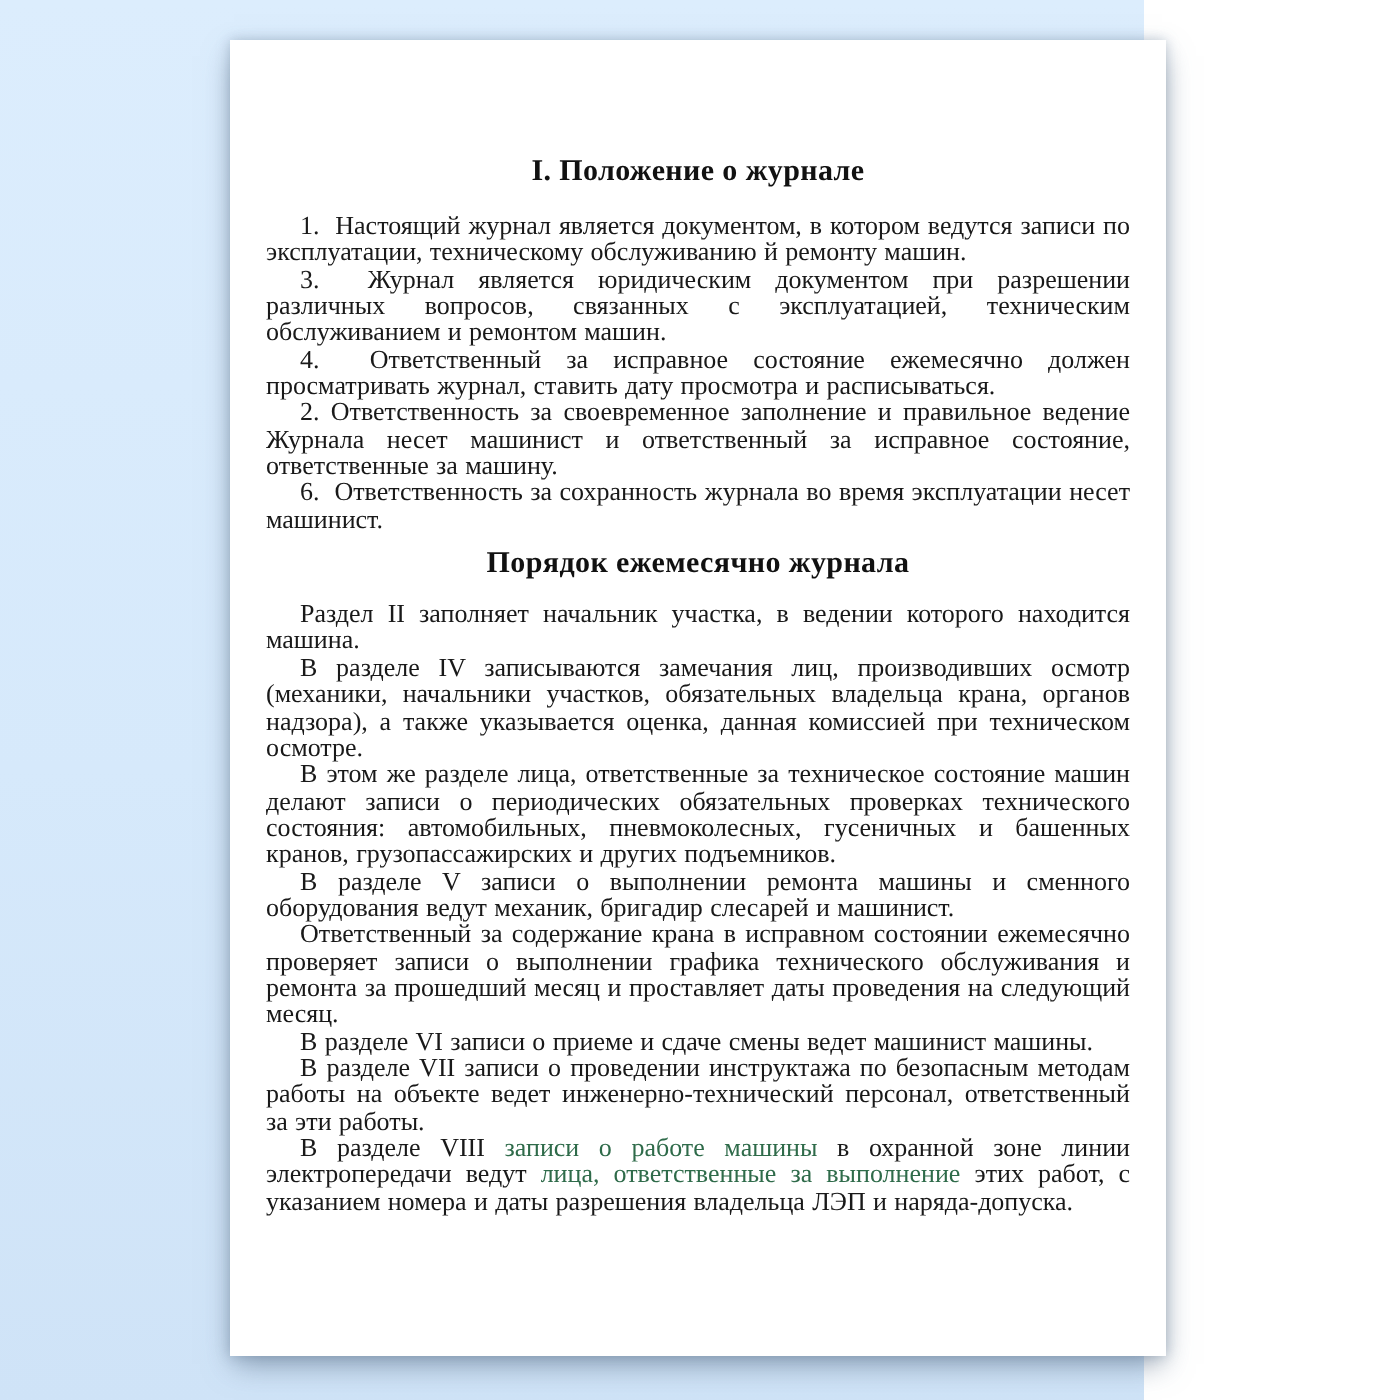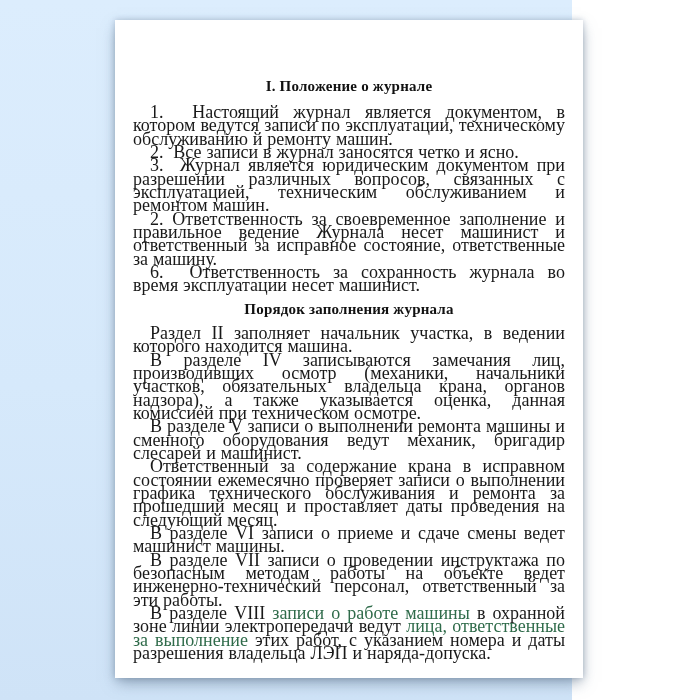"1. Настоящий журнал является документом," .para { font-size: 18px -> 13px }
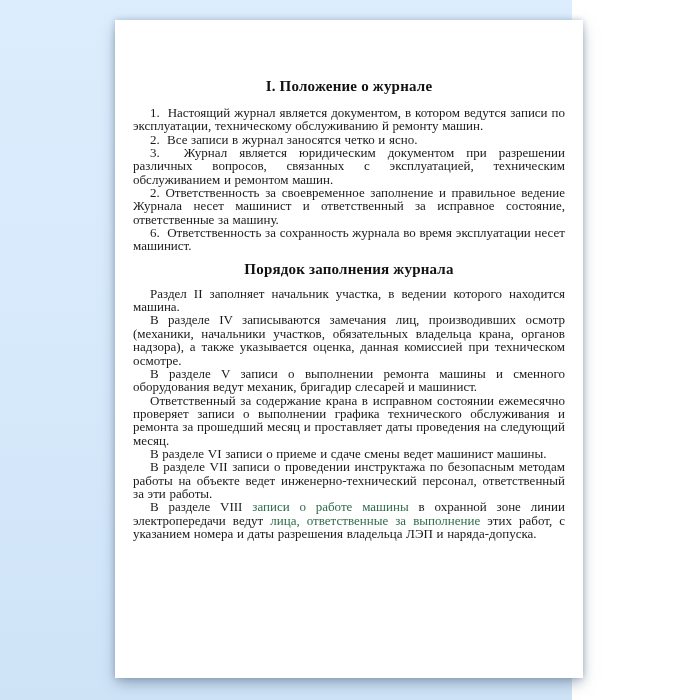"2. Все записи в журнал" p.para { html: <p>2.&nbsp; Все записи в журнал заносятся четко и ясно.</p> -> none }
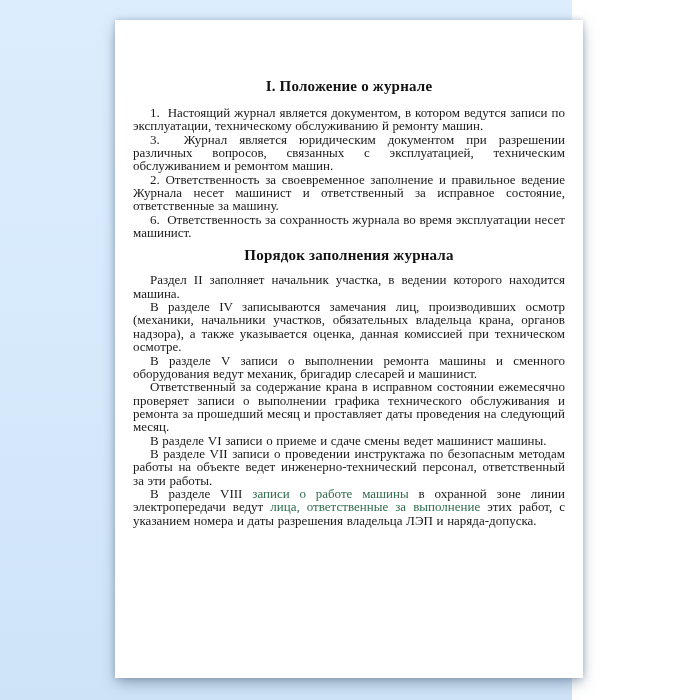"4. Ответственный за исправное состояние" p.para { html: none -> <p>4.&nbsp; Ответственный за исправное состояние ежемесячно должен просматривать журнал, ставить дату просмотра и расписываться.</p> }
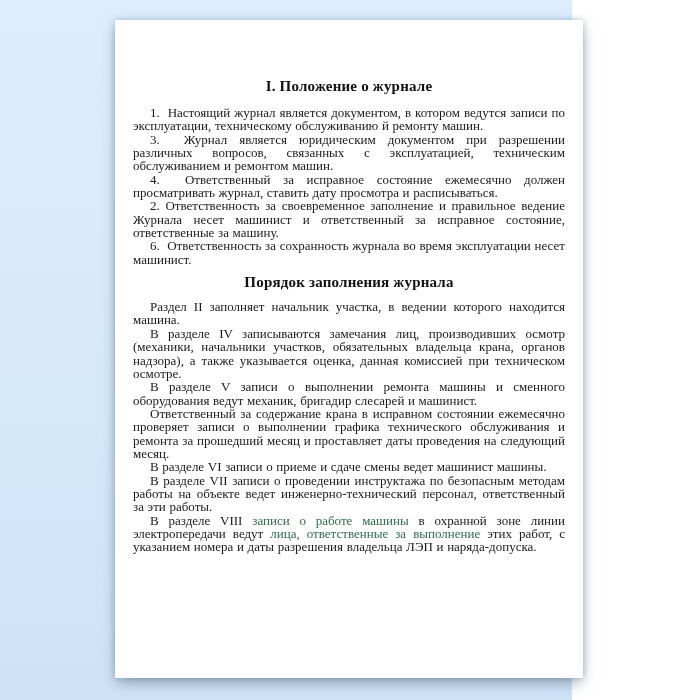"Порядок заполнения журнала" h2.heading { text: заполнения -> ежемесячно }
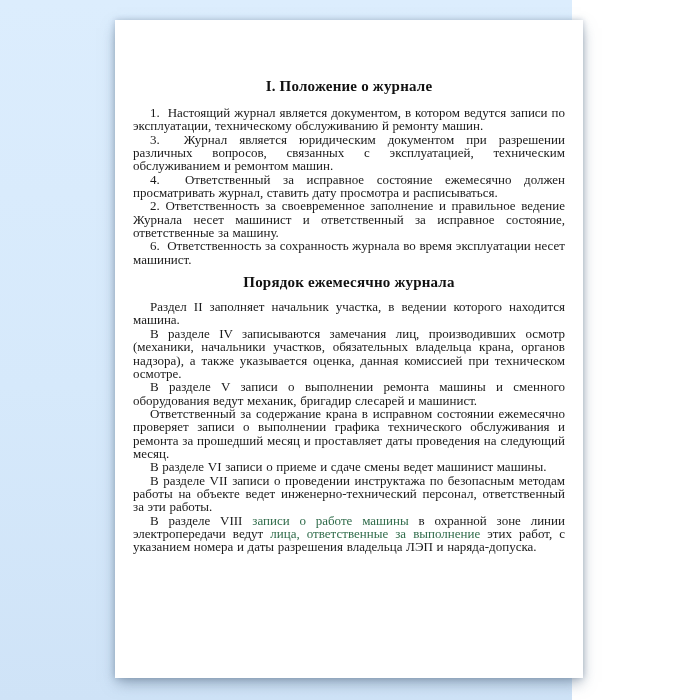"В этом же разделе лица," p.para { html: none -> <p>В этом же разделе лица, ответственные за техническое состояние машин делают записи о периодических обязательных проверках технического состояния: автомобильных, пневмоколесных, гусеничных и башенных кранов, грузопассажирских и других подъемников.</p> }
